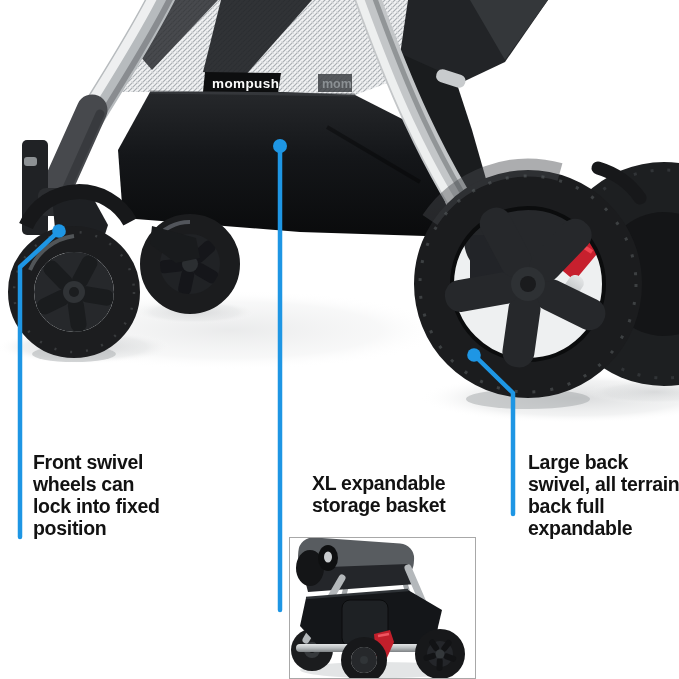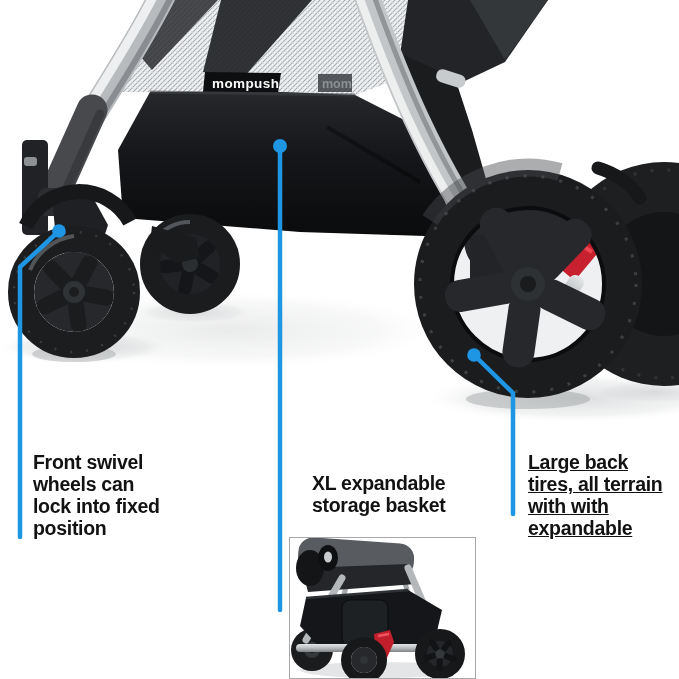"Large back" div.callout-text { text-decoration: underline -> none }
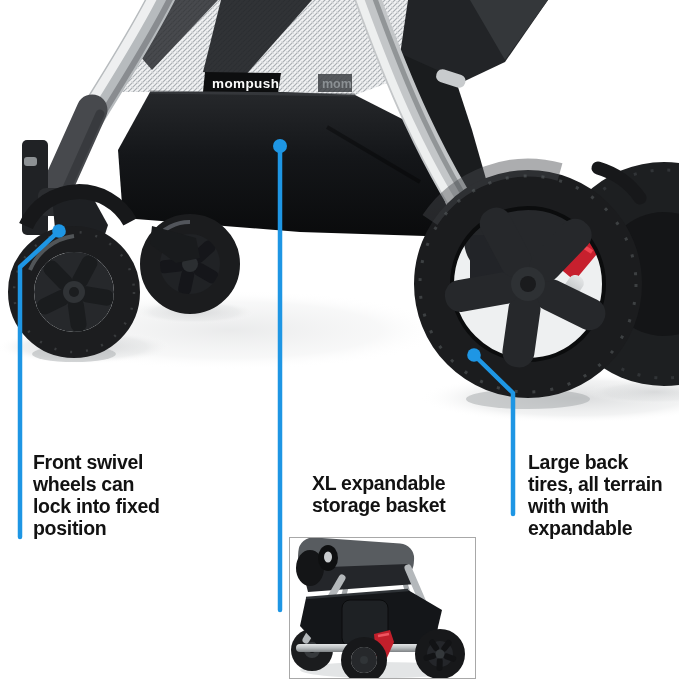"tires, all terrain" span { text: tires -> swivel }
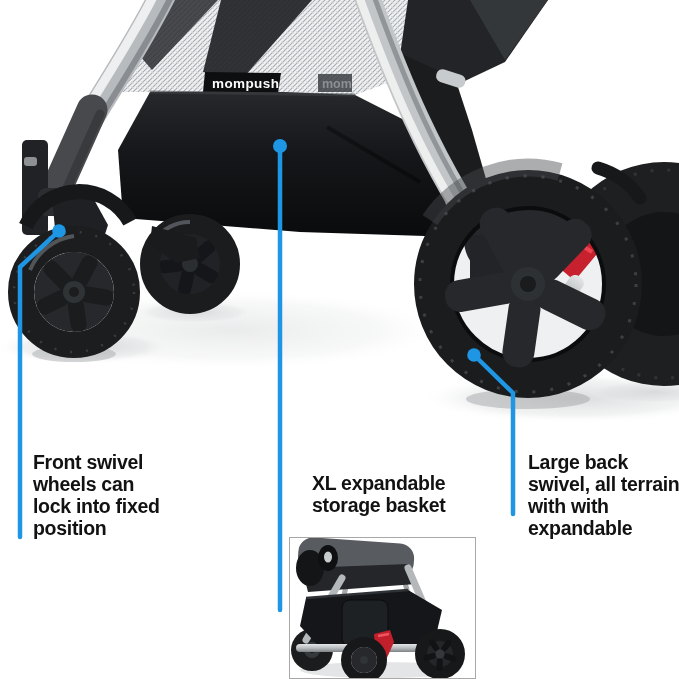"with with" span { text: with with -> back full }
